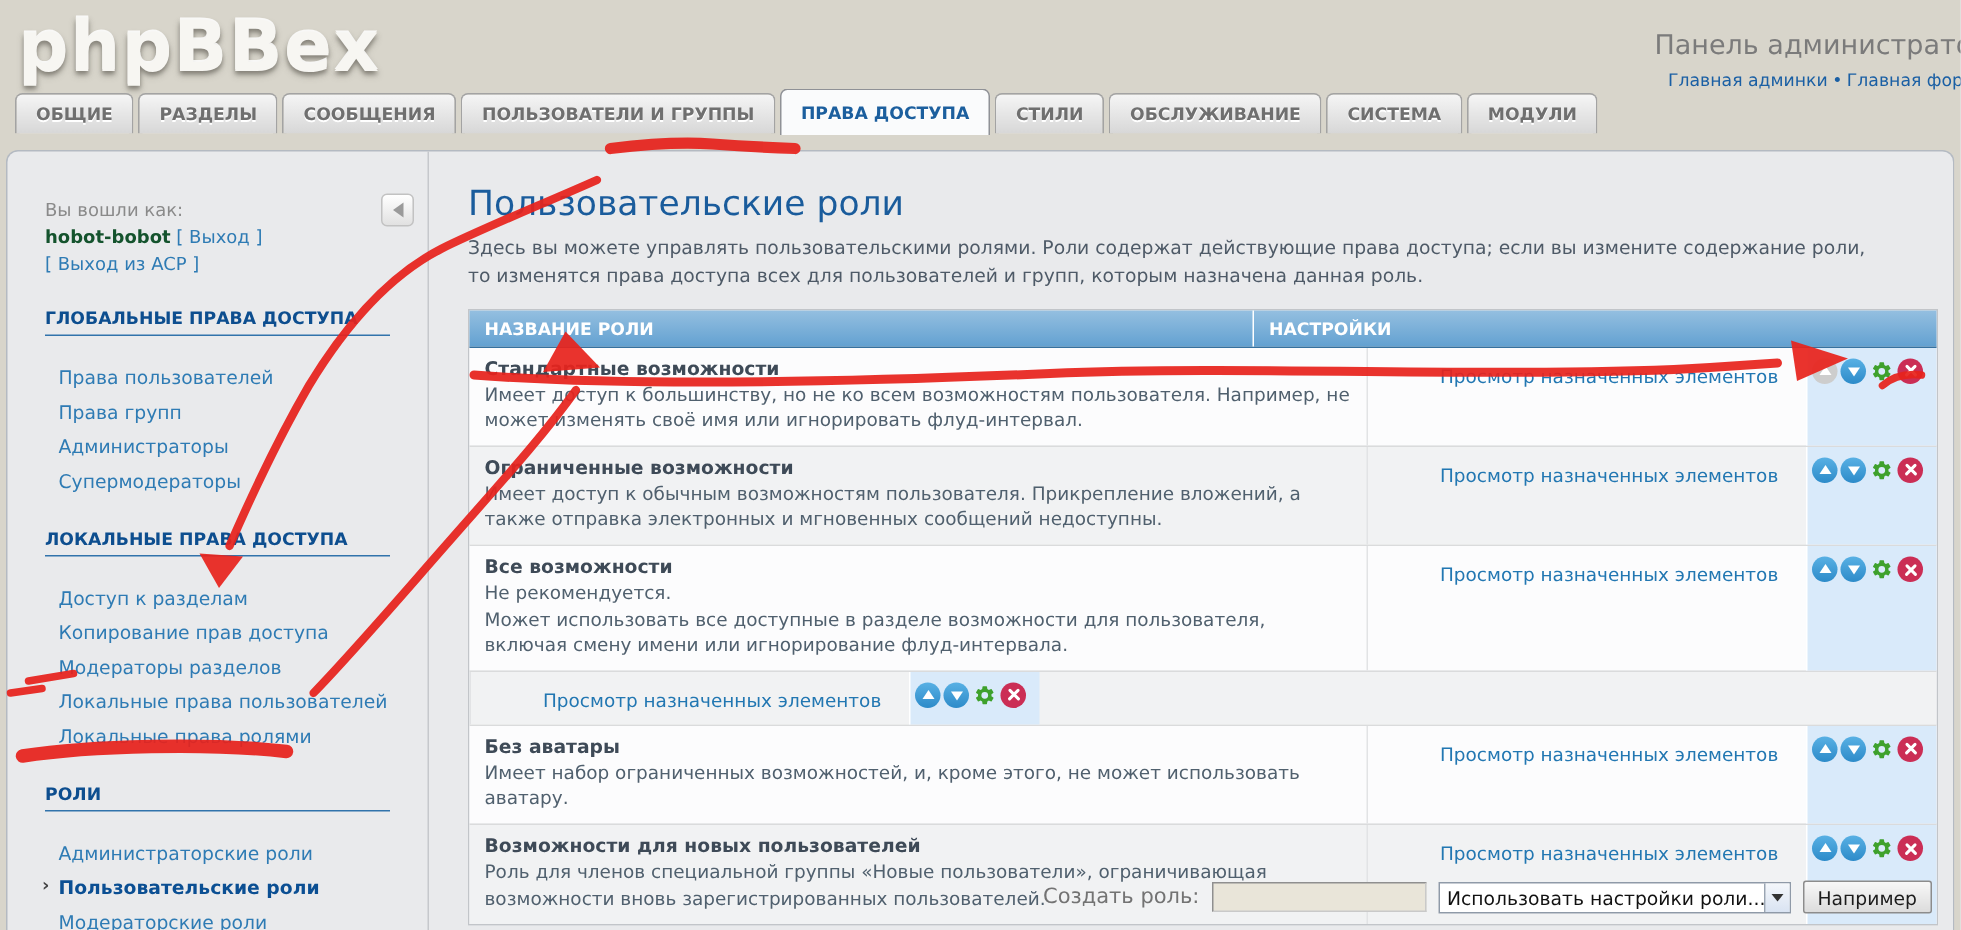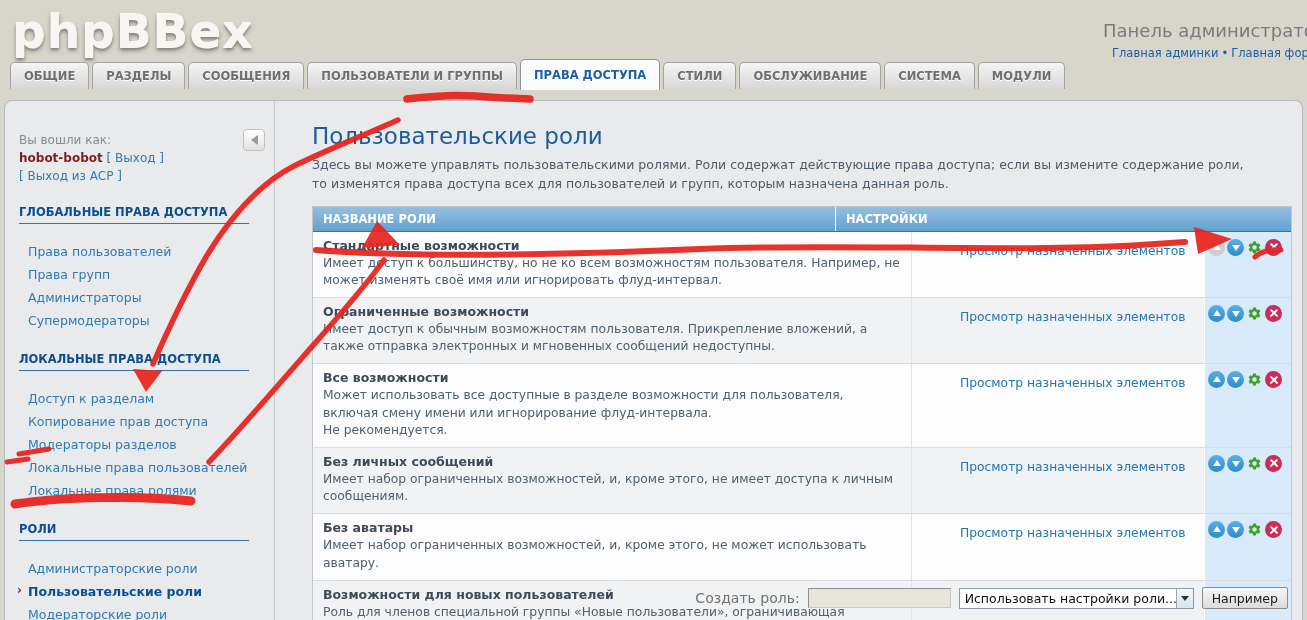"Вы вошли как:" .sidebar { left: 0 -> 11px }
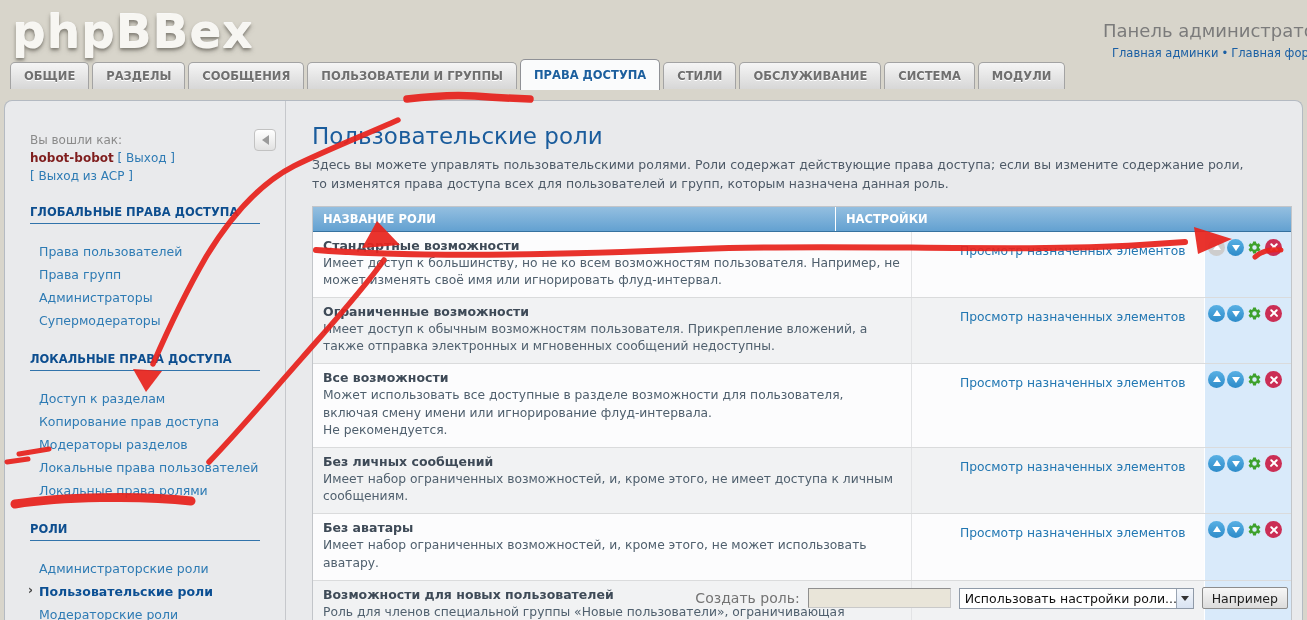"hobot-bobot" .login-block .uname { color: #7f1d1d -> #14532d }
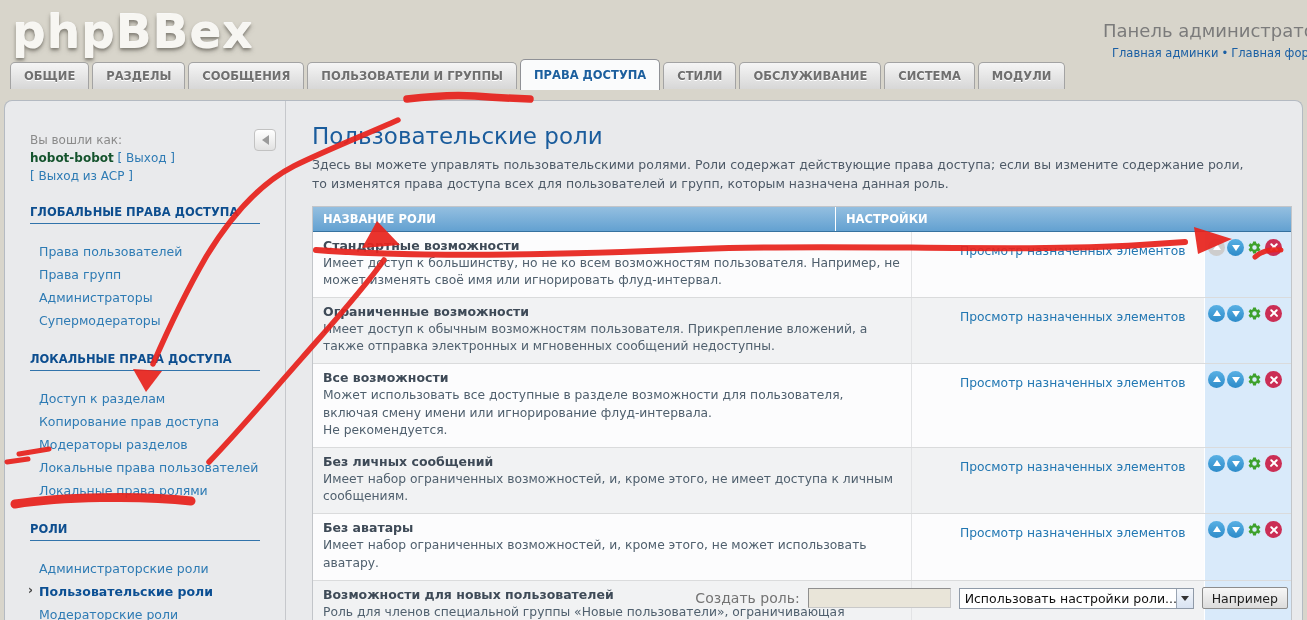"Может использовать все доступные в" div.role-desc { order: before "Не рекомендуется." -> after "Не рекомендуется." }
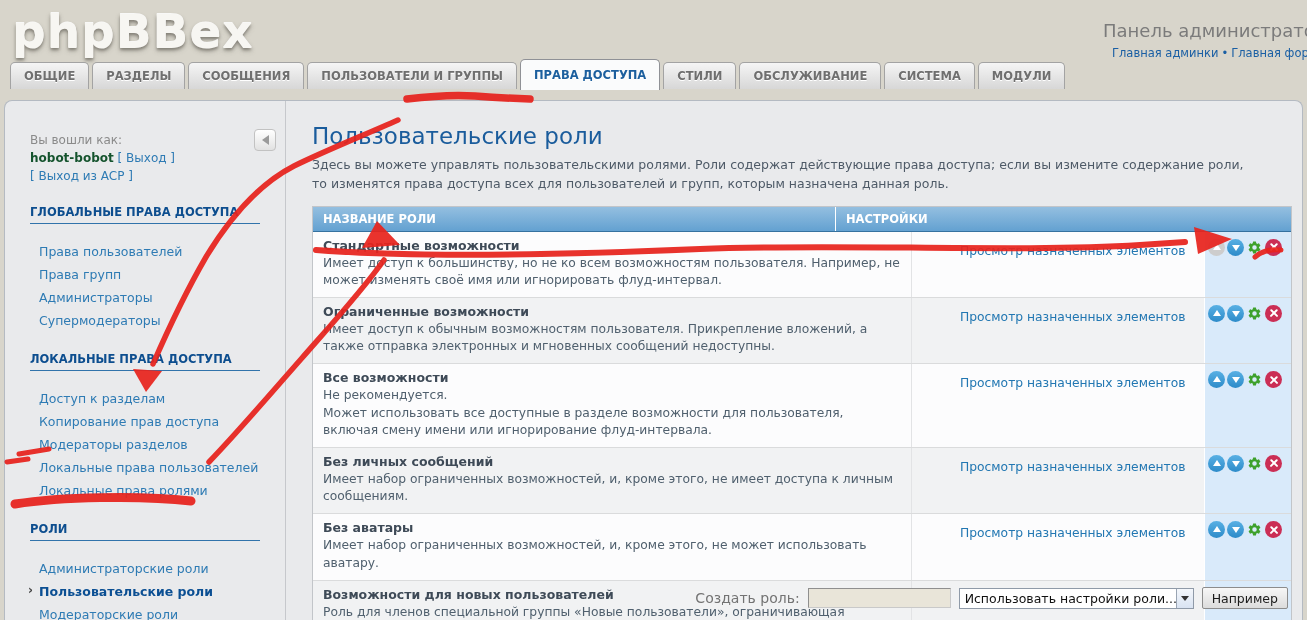"Без личных сообщений" div.cell-name { html: <div> <div>Без личных сообщений</div> <div>Имеет набор ограниченных возможностей, и, кроме этого, не имеет доступа к личным сообщениям.</div> </div> -> none }
